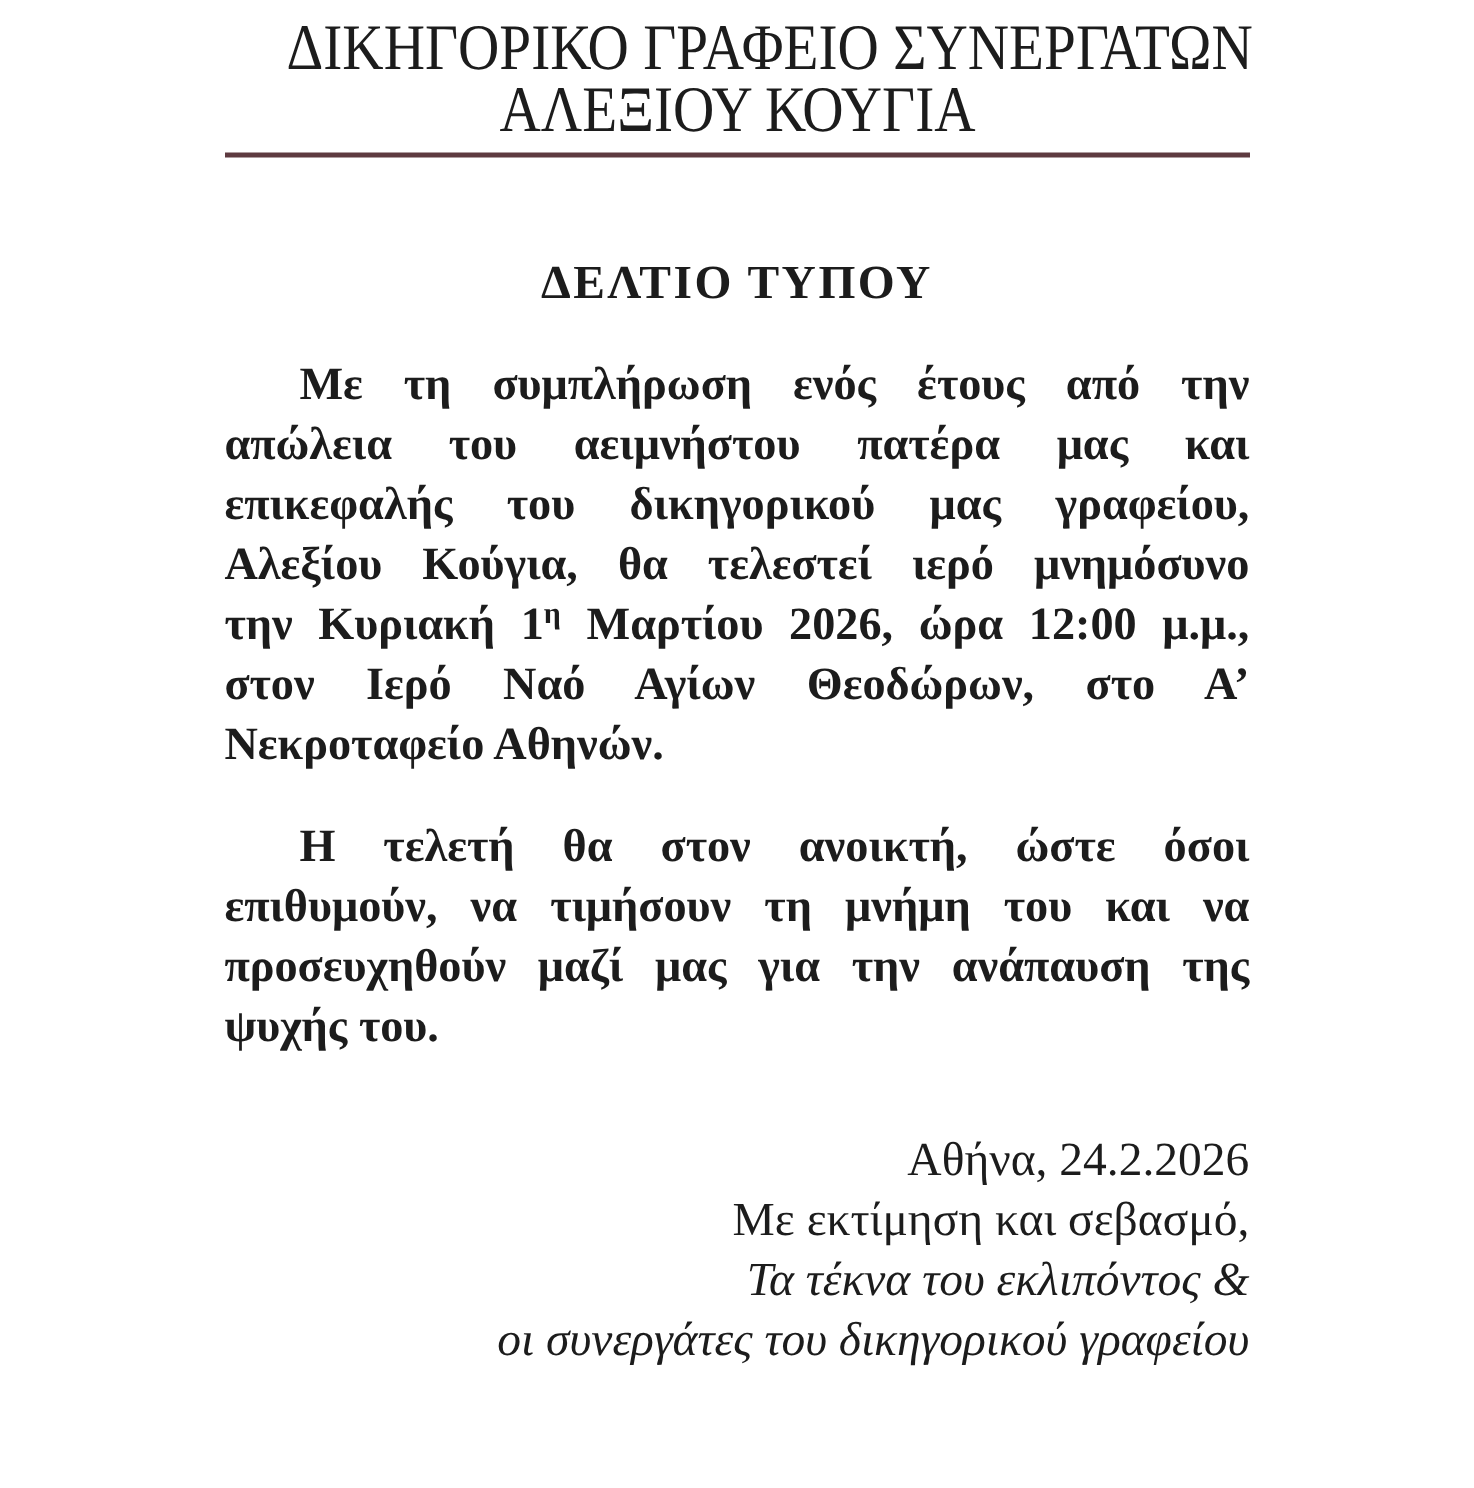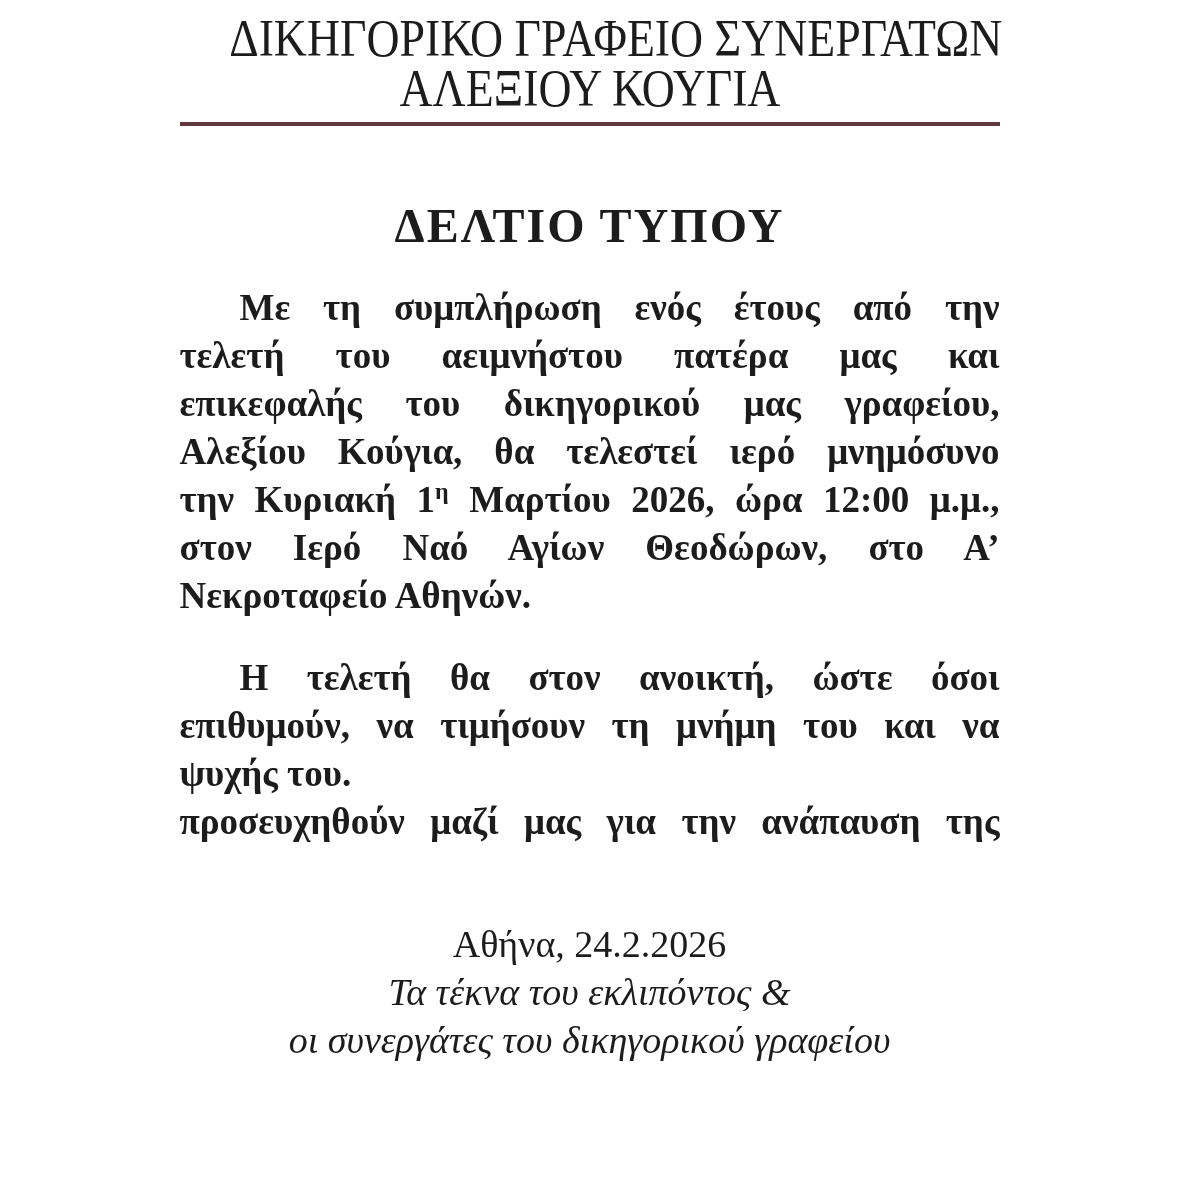"ΔΕΛΤΙΟ ΤΥΠΟΥ" .pr-title { font-size: 48px -> 38px }
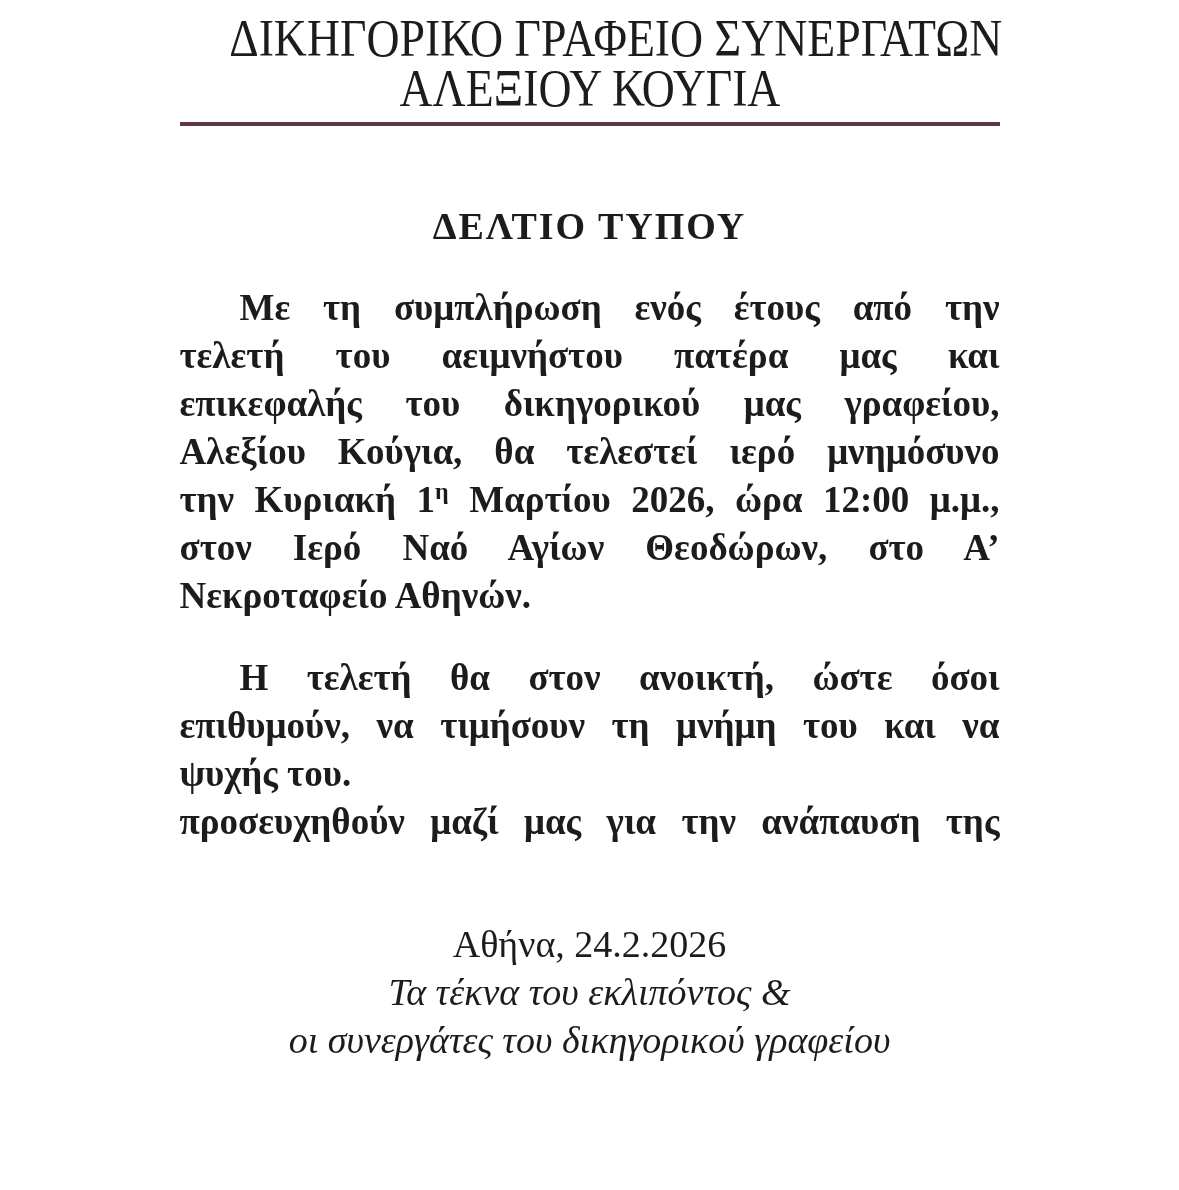"τελετή του αειμνήστου πατέρα μας" div.bline { text: τελετή -> απώλεια }
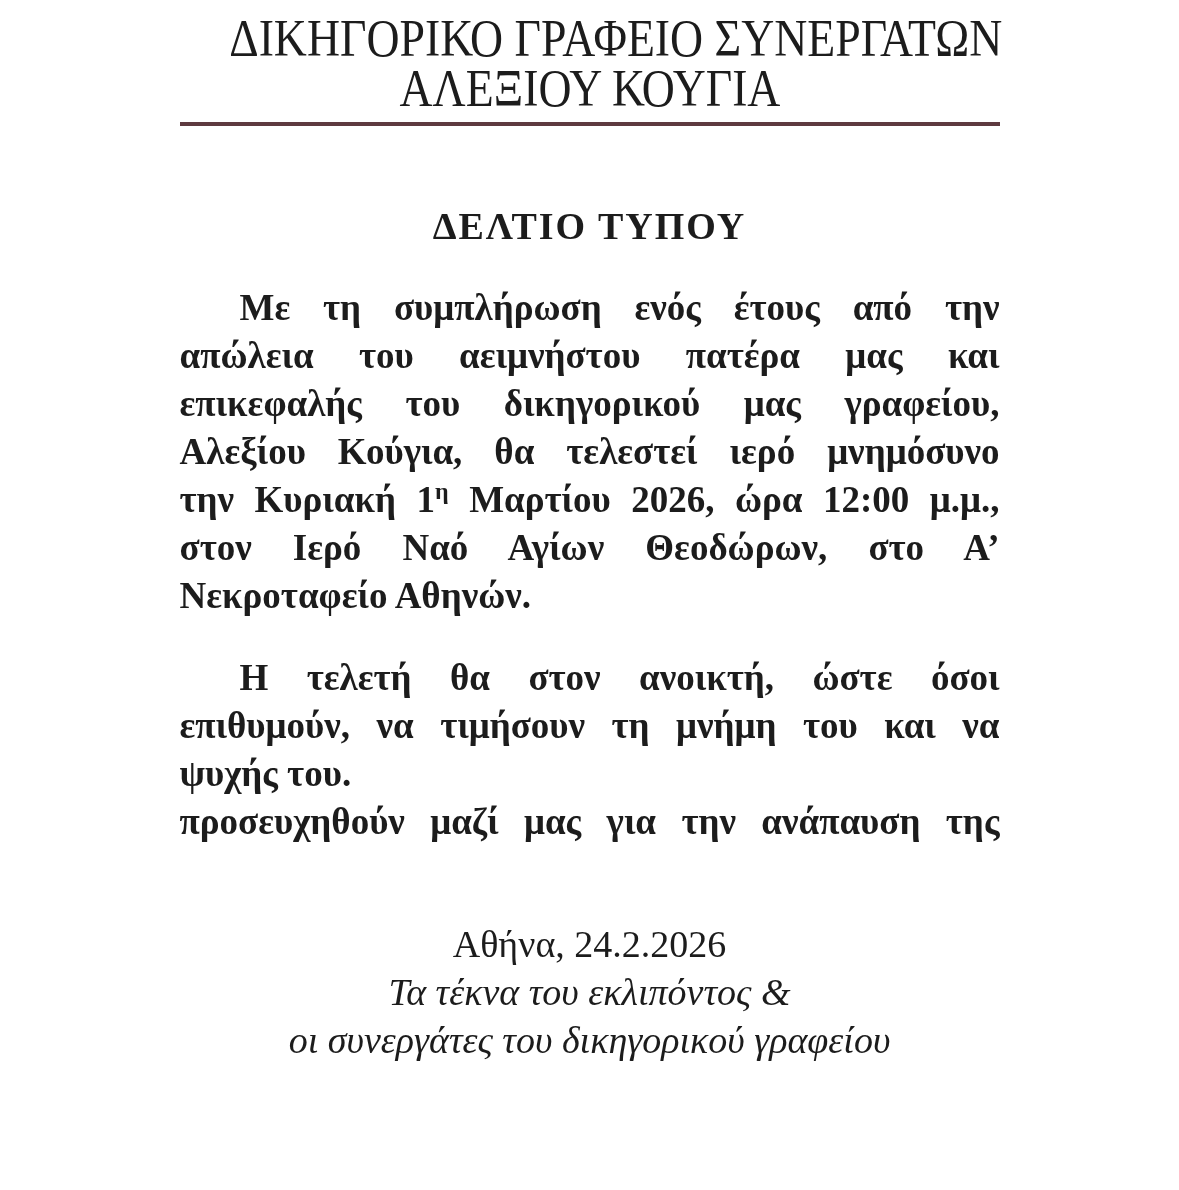"ψυχής του." div.bline { order: before "προσευχηθούν μαζί μας για την" -> after "προσευχηθούν μαζί μας για την" }
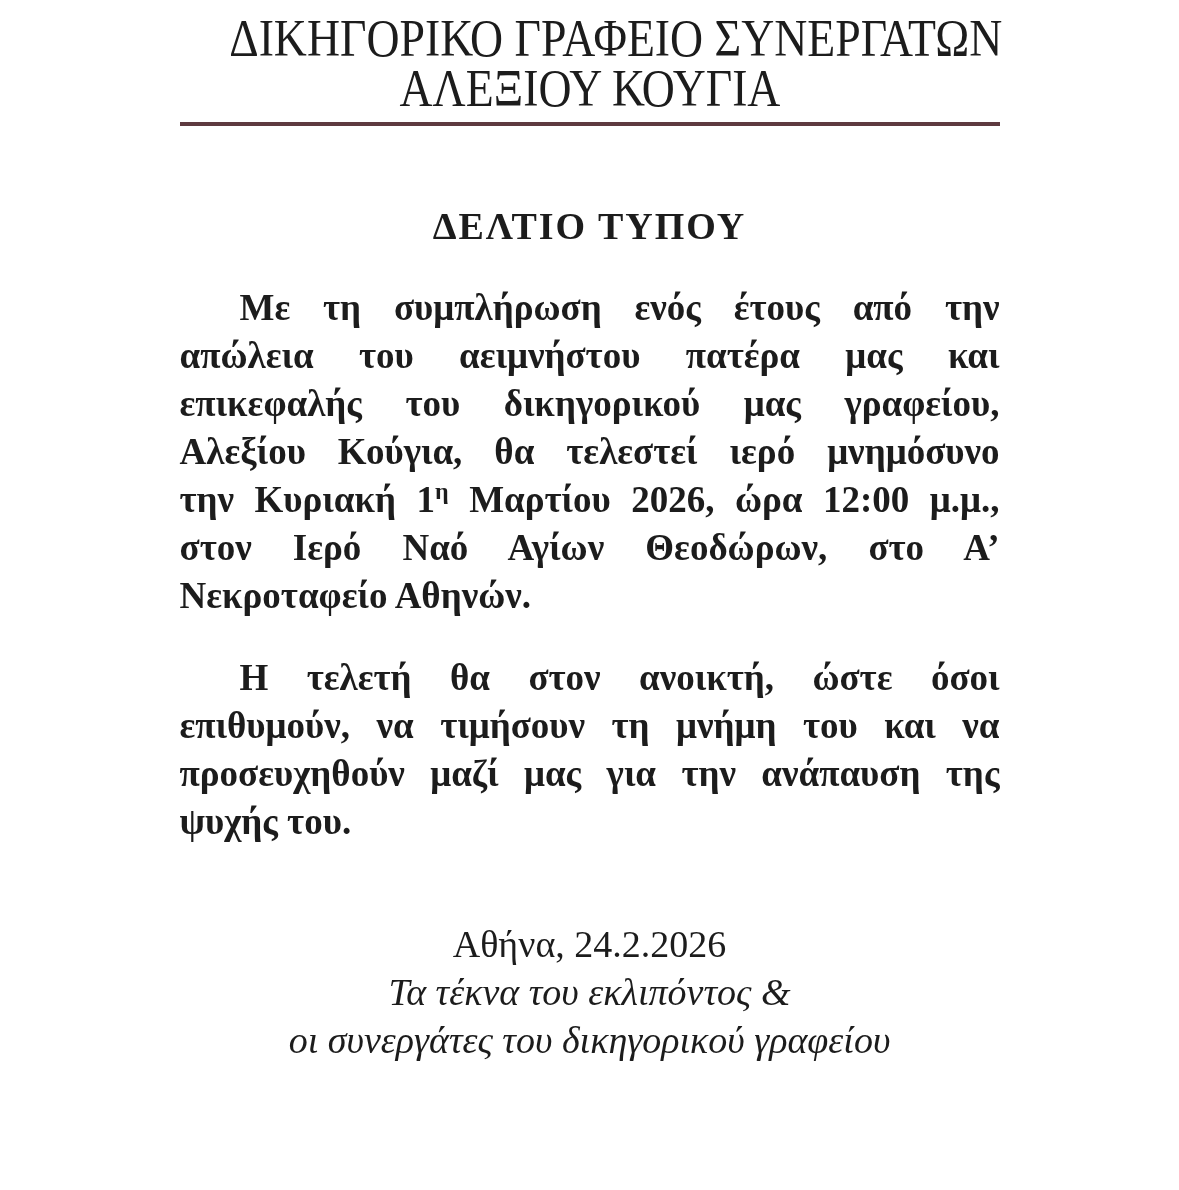"Αθήνα, 24.2.2026" .signature { margin-top: 74px -> 58px; text-align: center -> right }
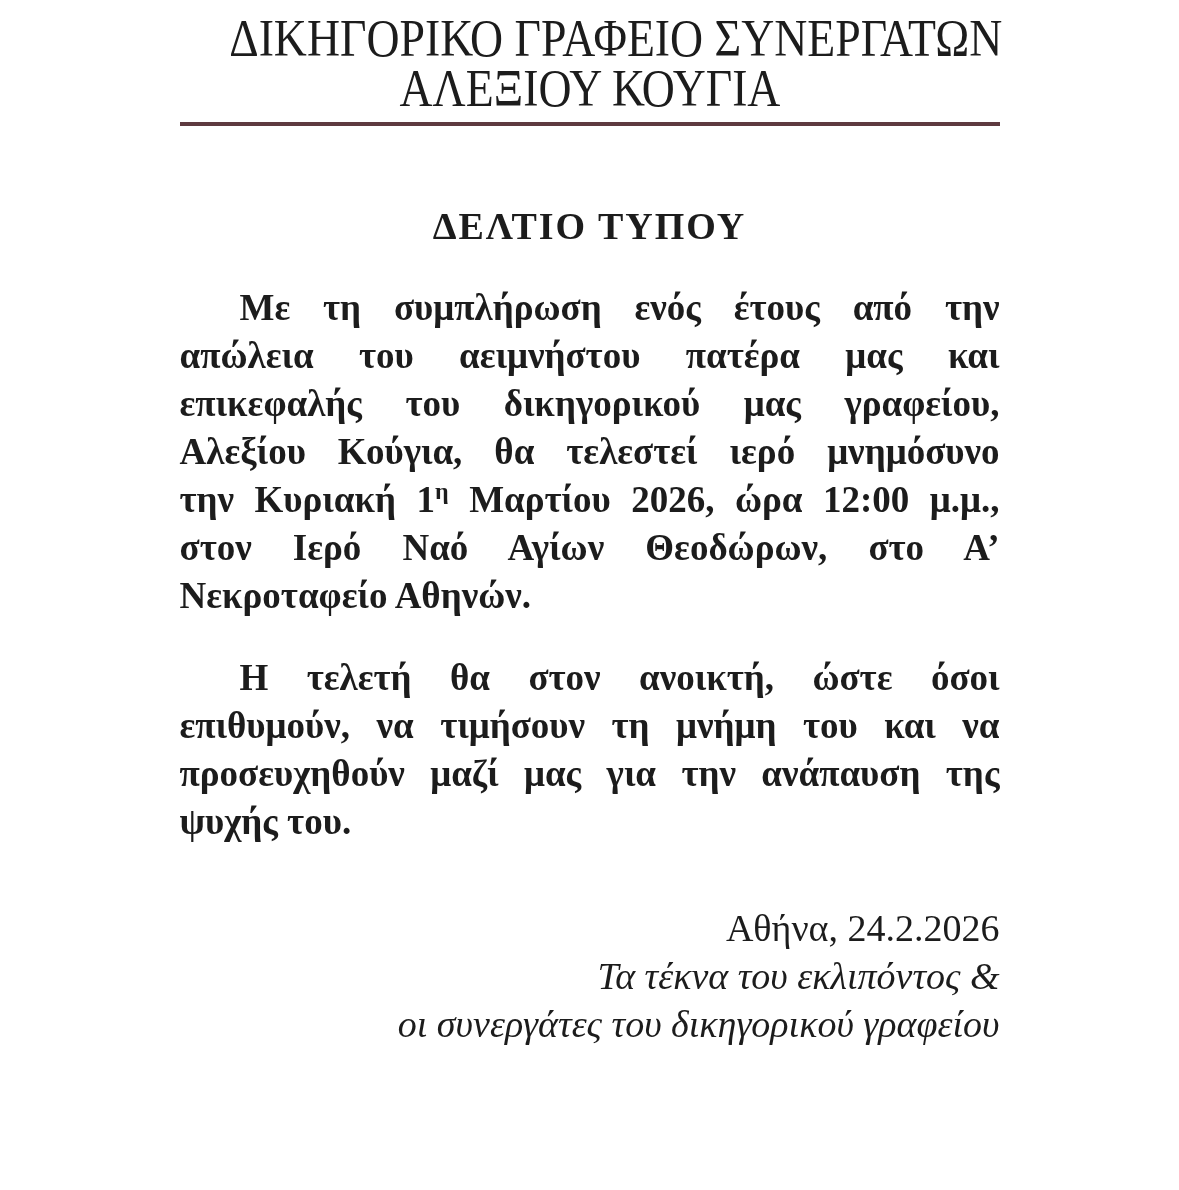"Με εκτίμηση και σεβασμό," div { html: none -> <div>Με εκτίμηση και σεβασμό,</div> }
